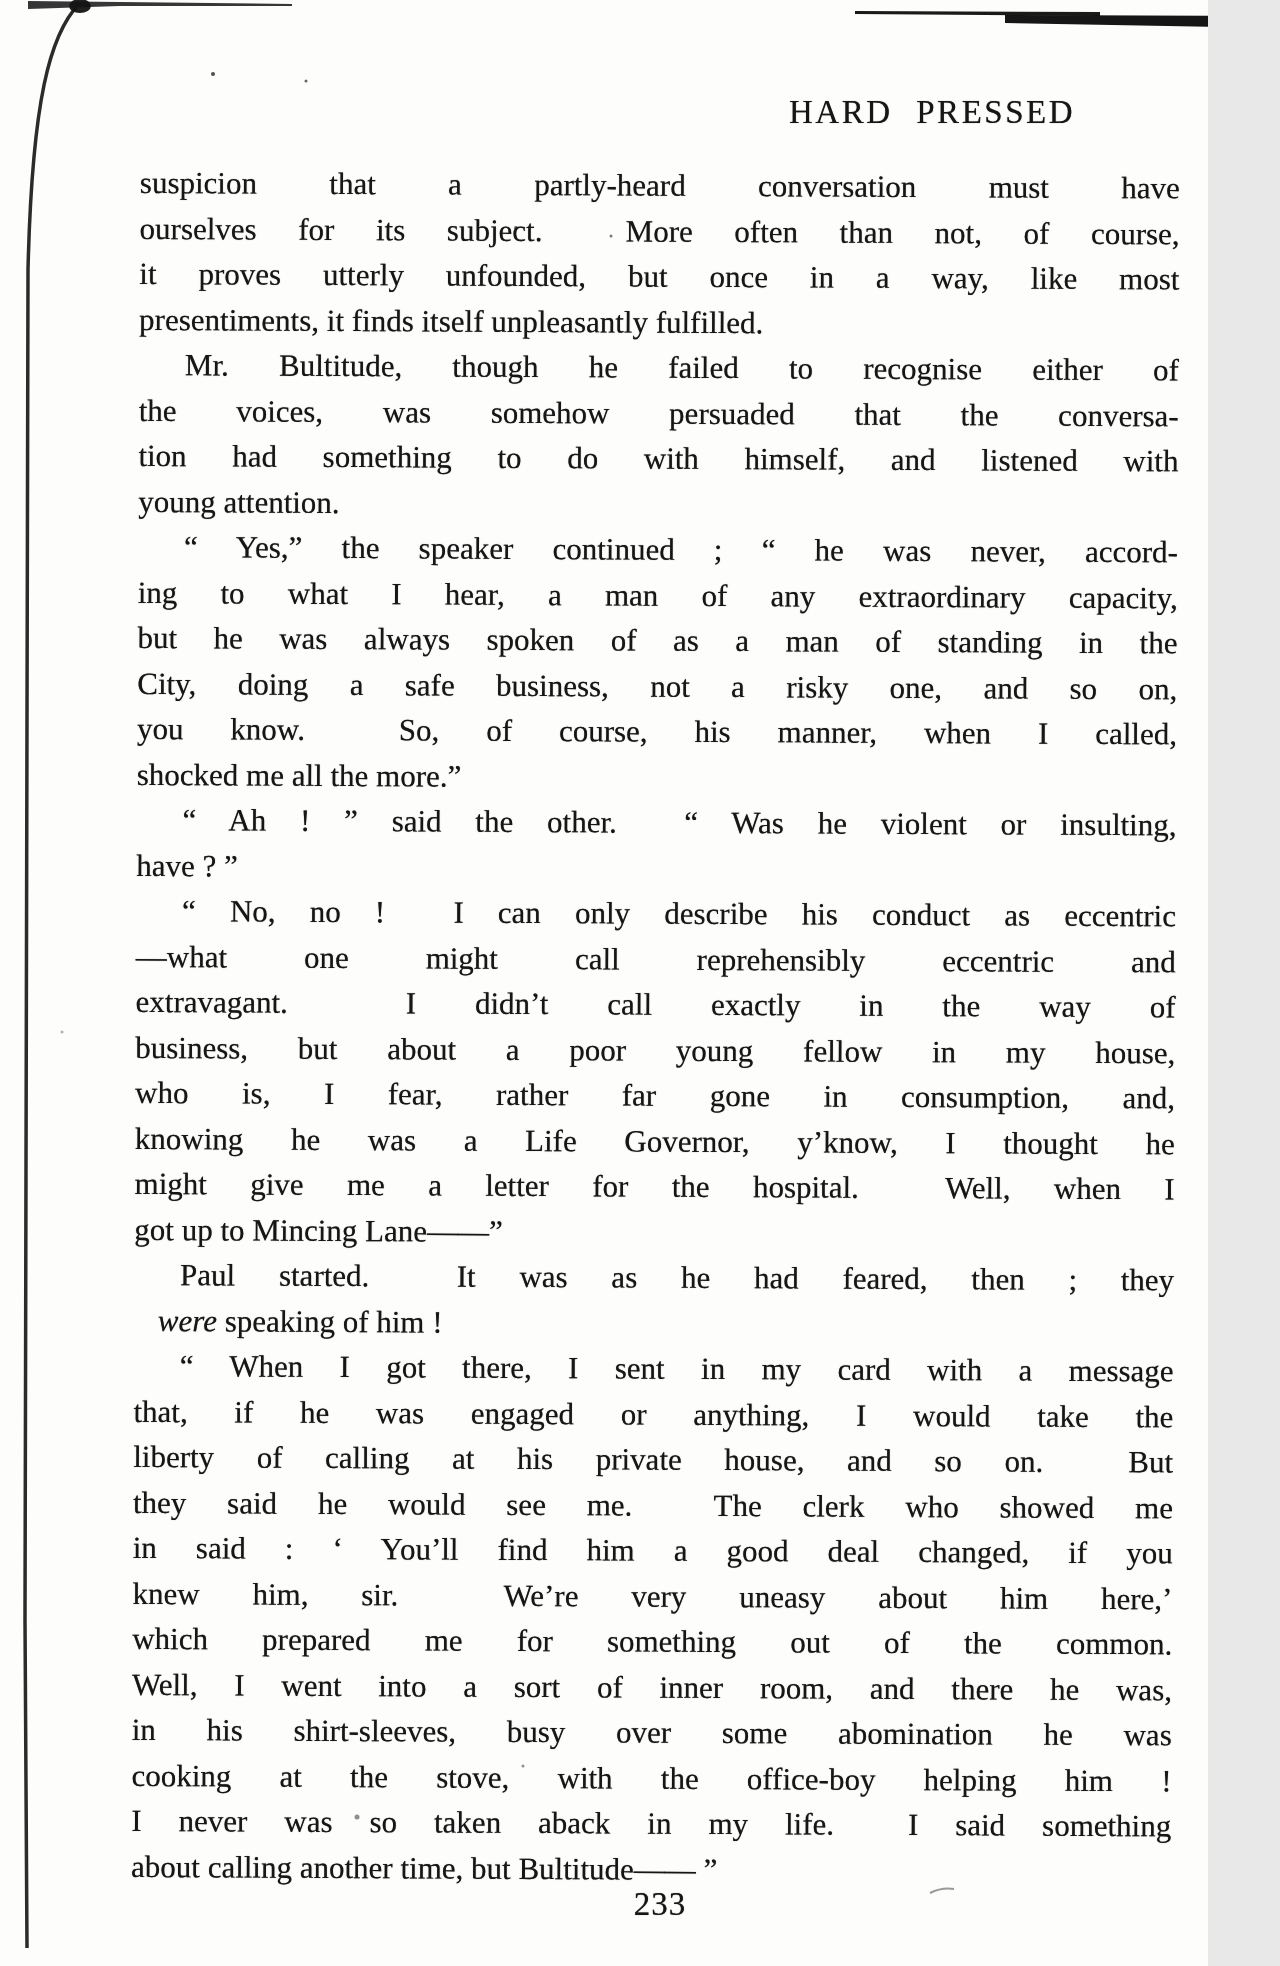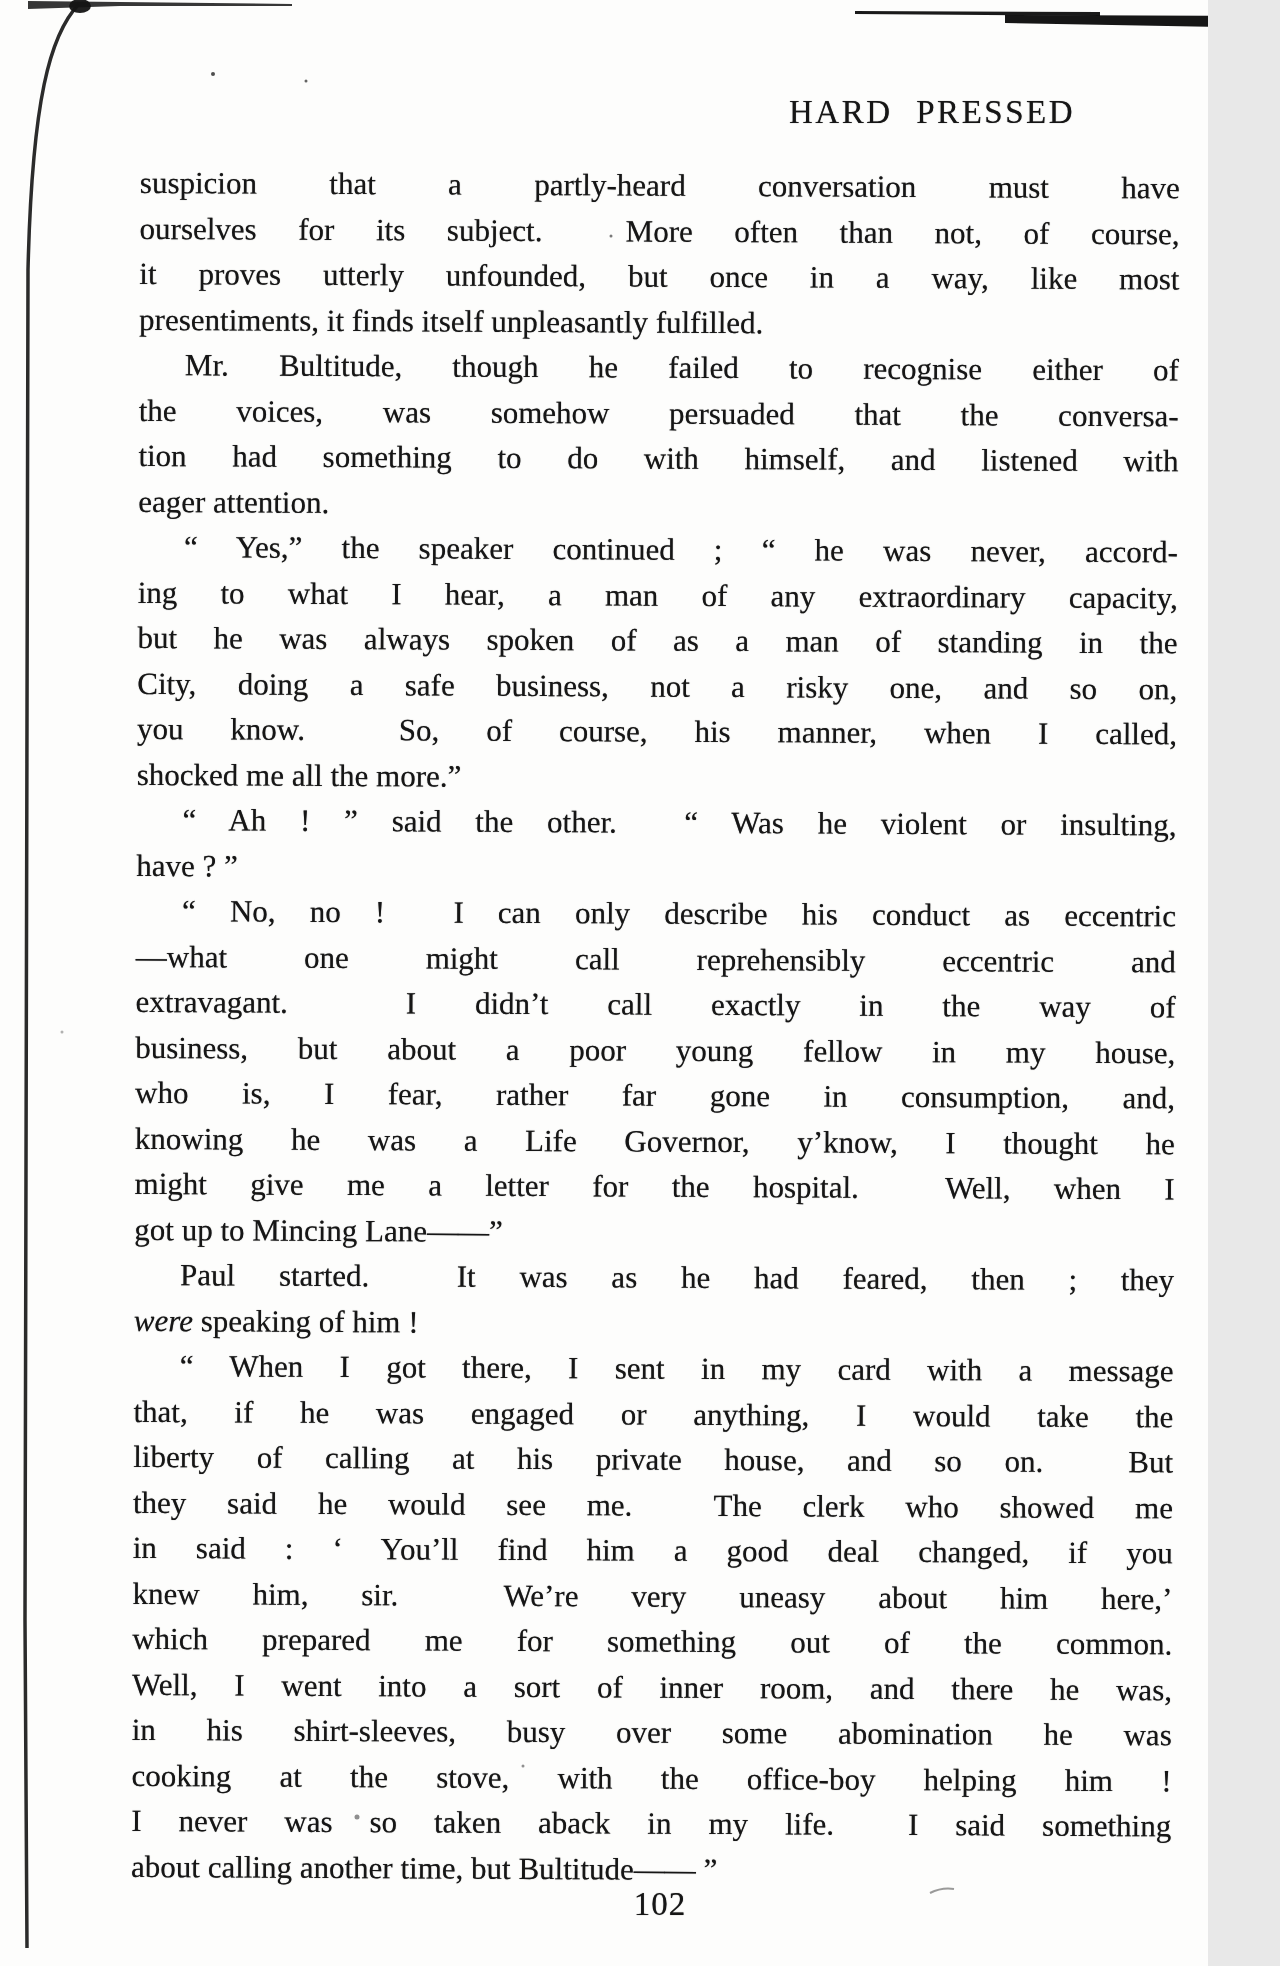"eager attention." span { text: eager -> young }
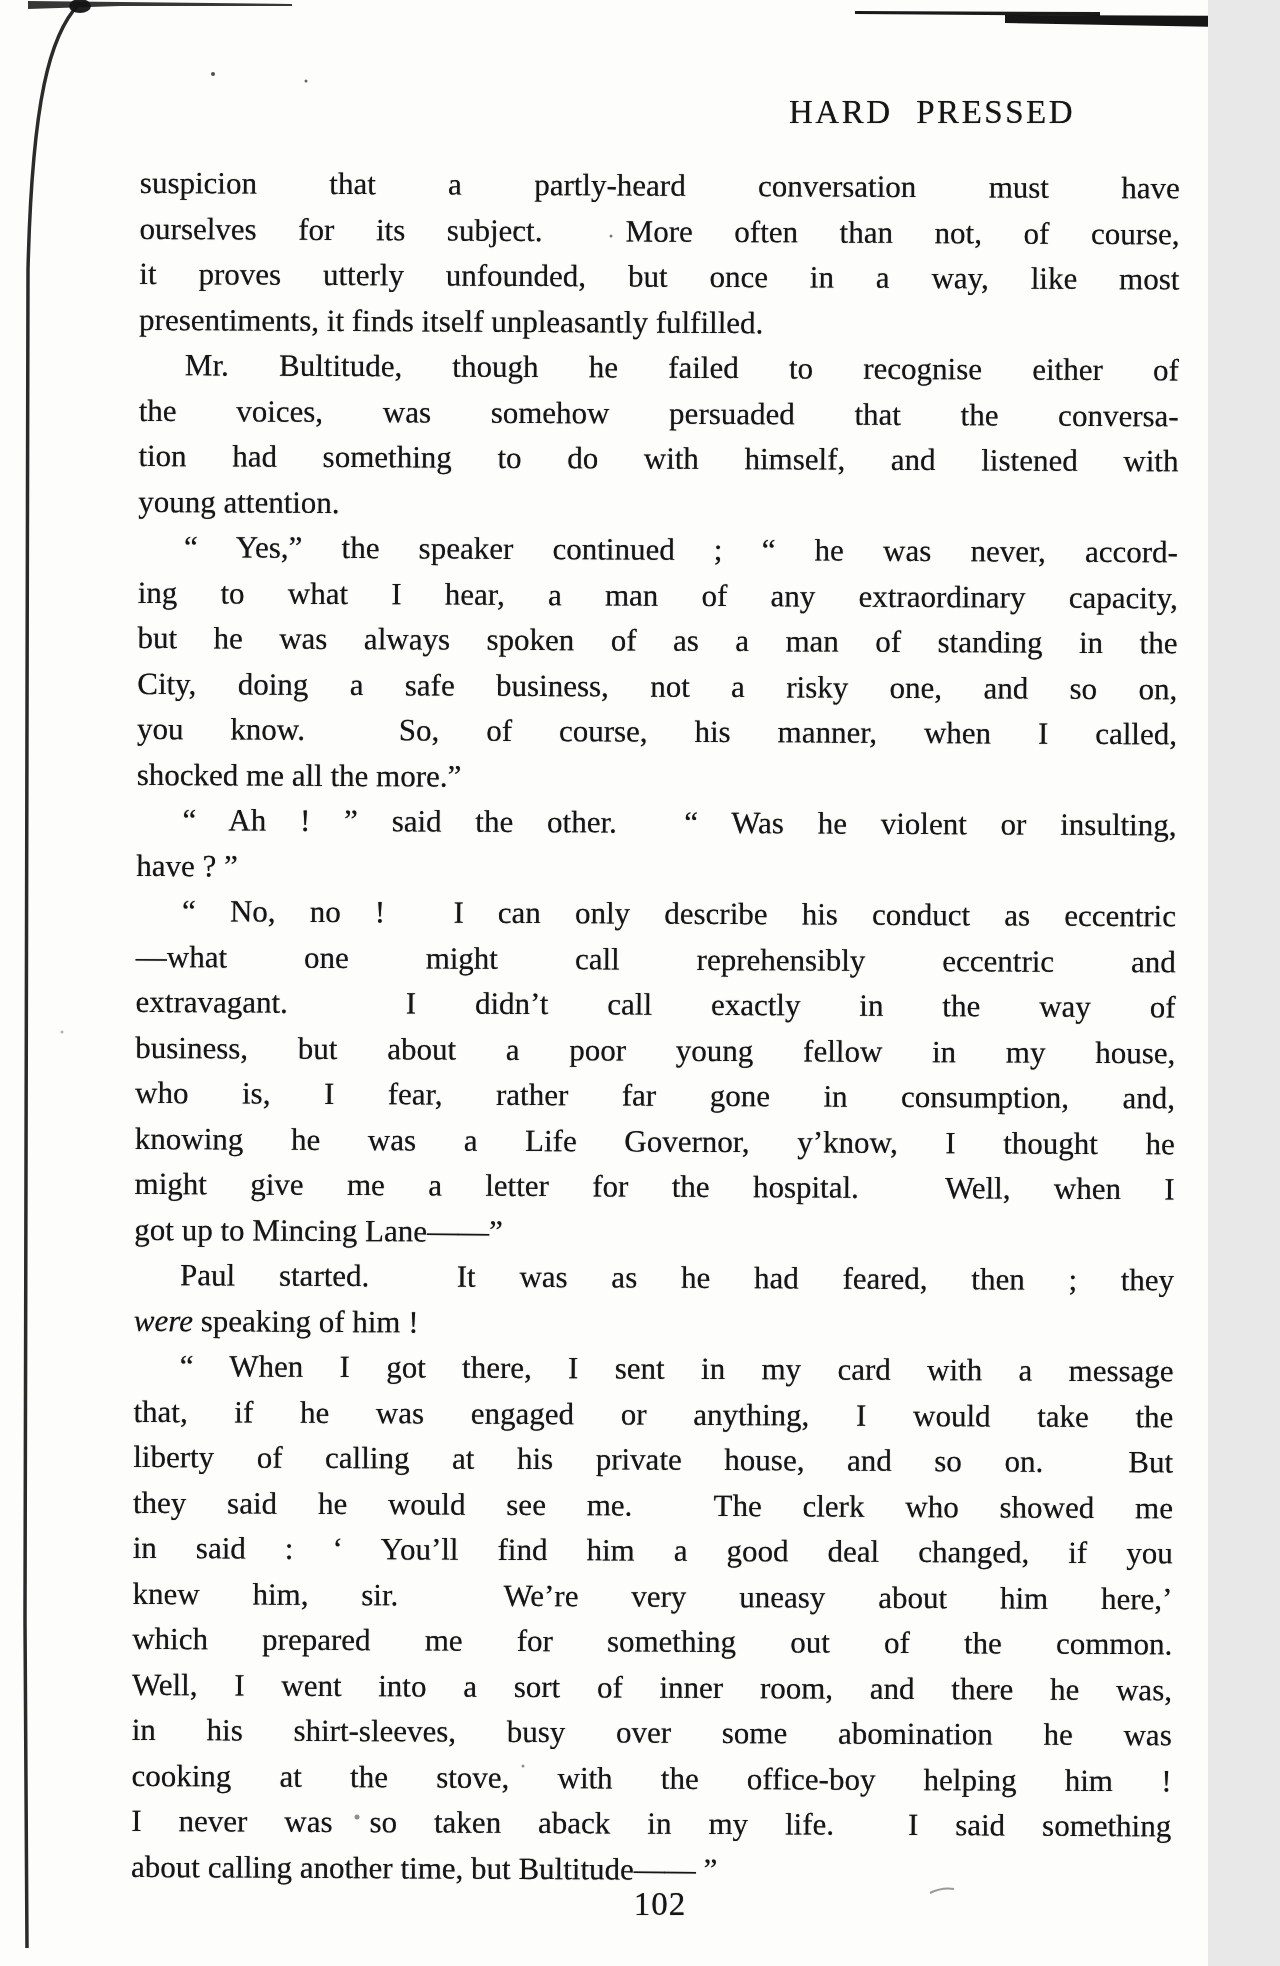"were" .italic { margin-left: none -> 24px }
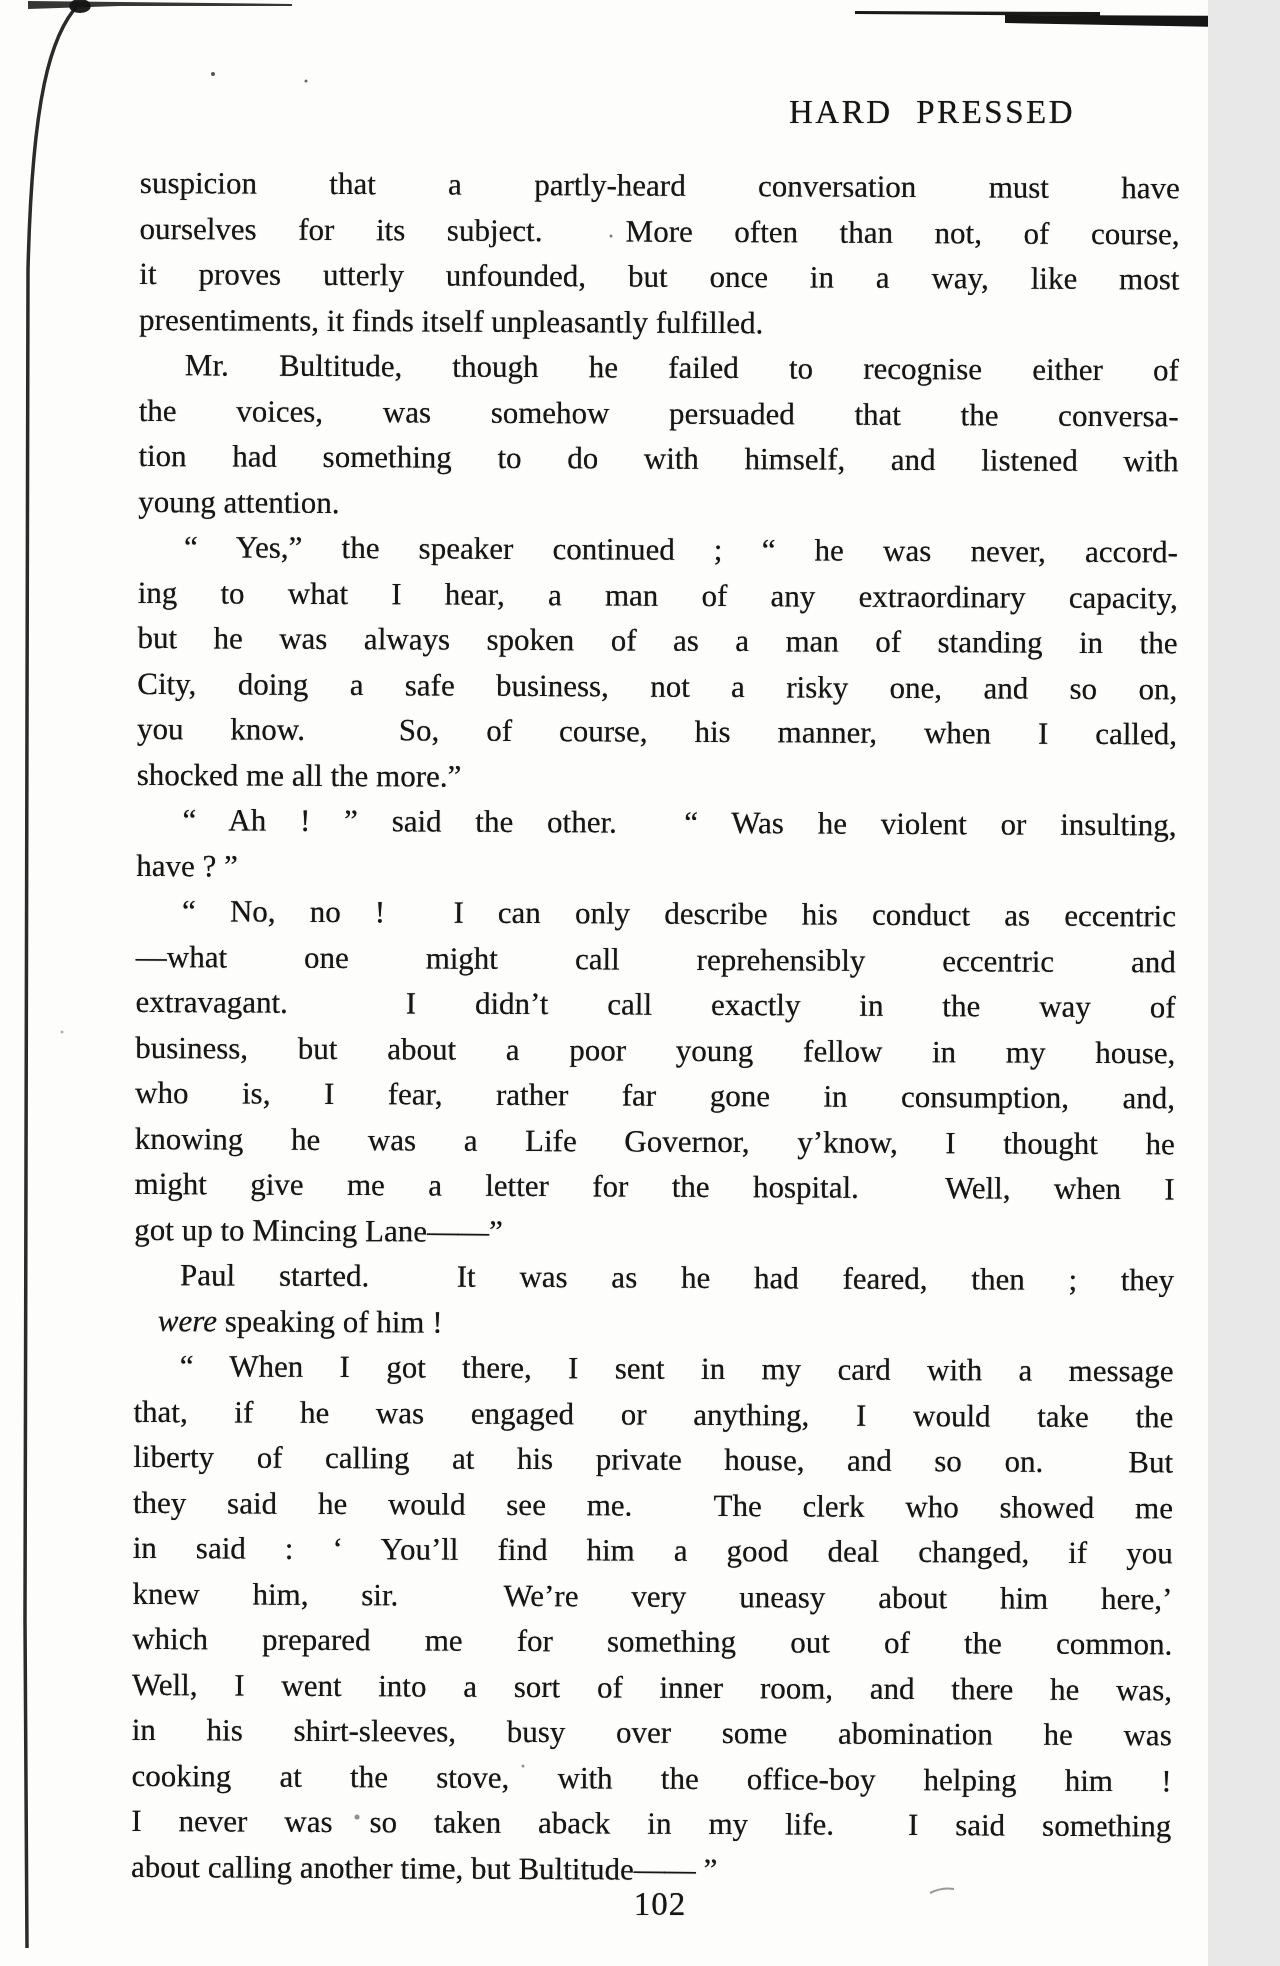"102" div.page-number { text: 102 -> 233 }
